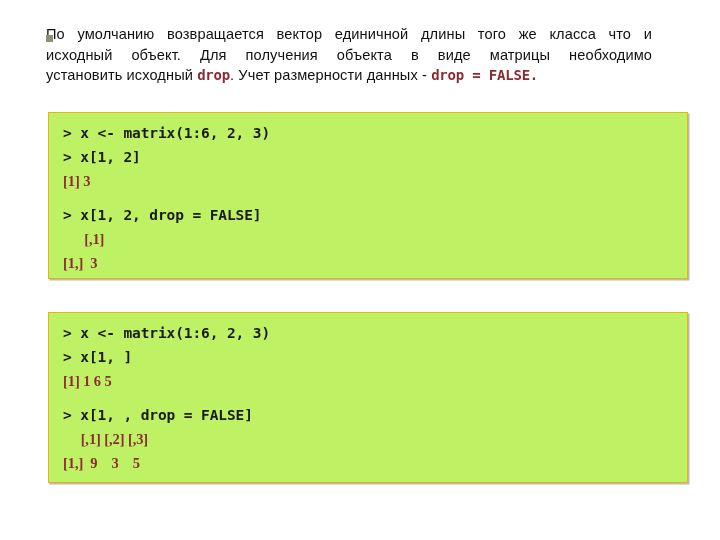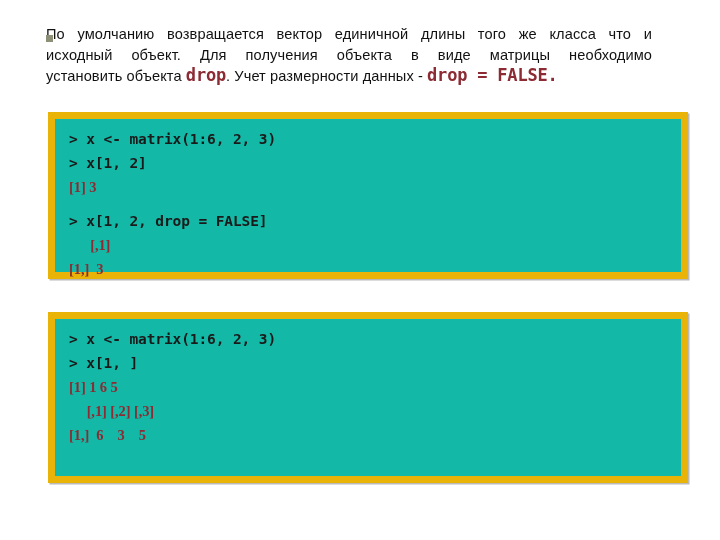"установить объекта" span { text: объекта -> исходный }
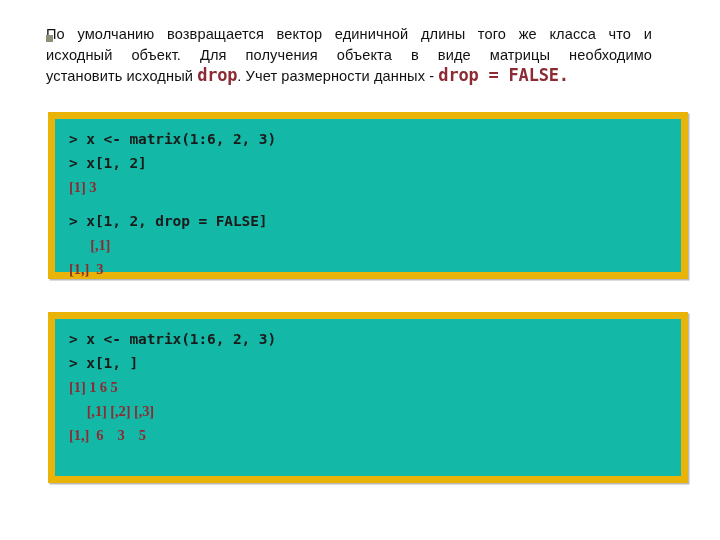"drop" .code-inline { font-size: 17px -> 14px }
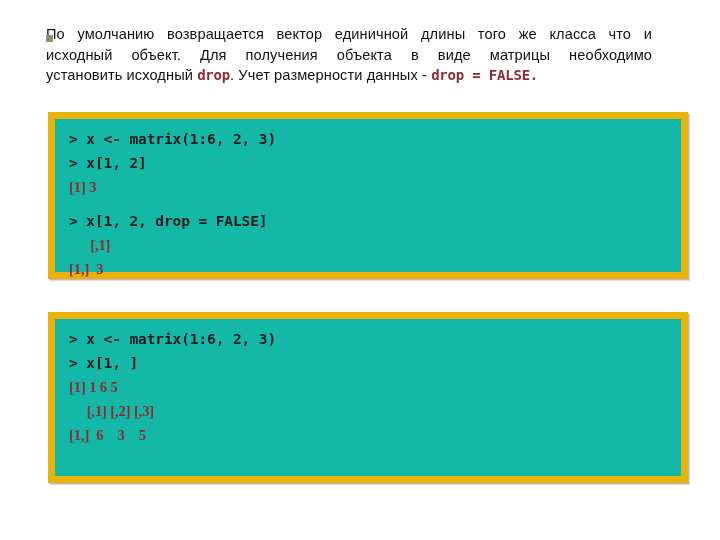"> x <- matrix(1:6, 2," .code-block { background: #14b8a6 -> #bef264; border: 7px solid #eab308 -> 1px solid #eab308 }
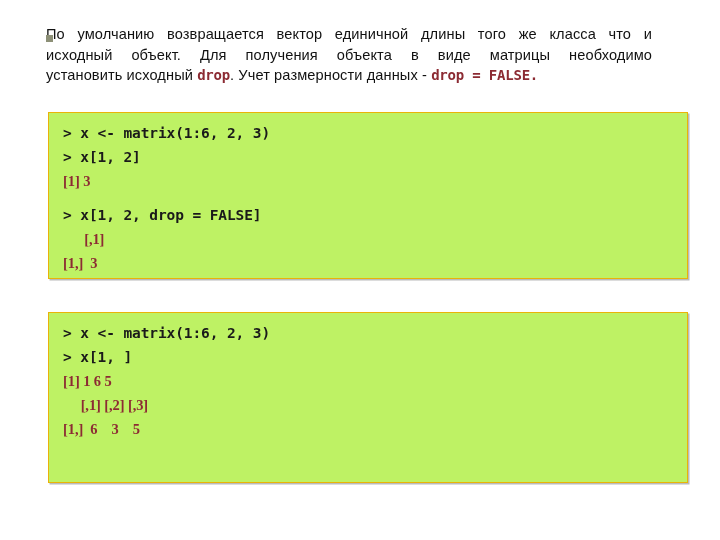"> x[1, , drop =" div.code-line { html: none -> <div>&gt; x[1, , drop = FALSE]</div> }
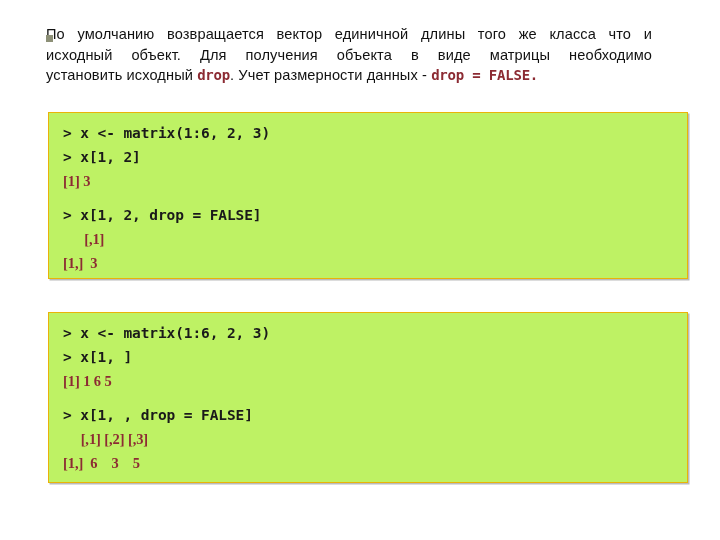"[1,] 6 3 5" div.code-line { text: 6 -> 9 }
